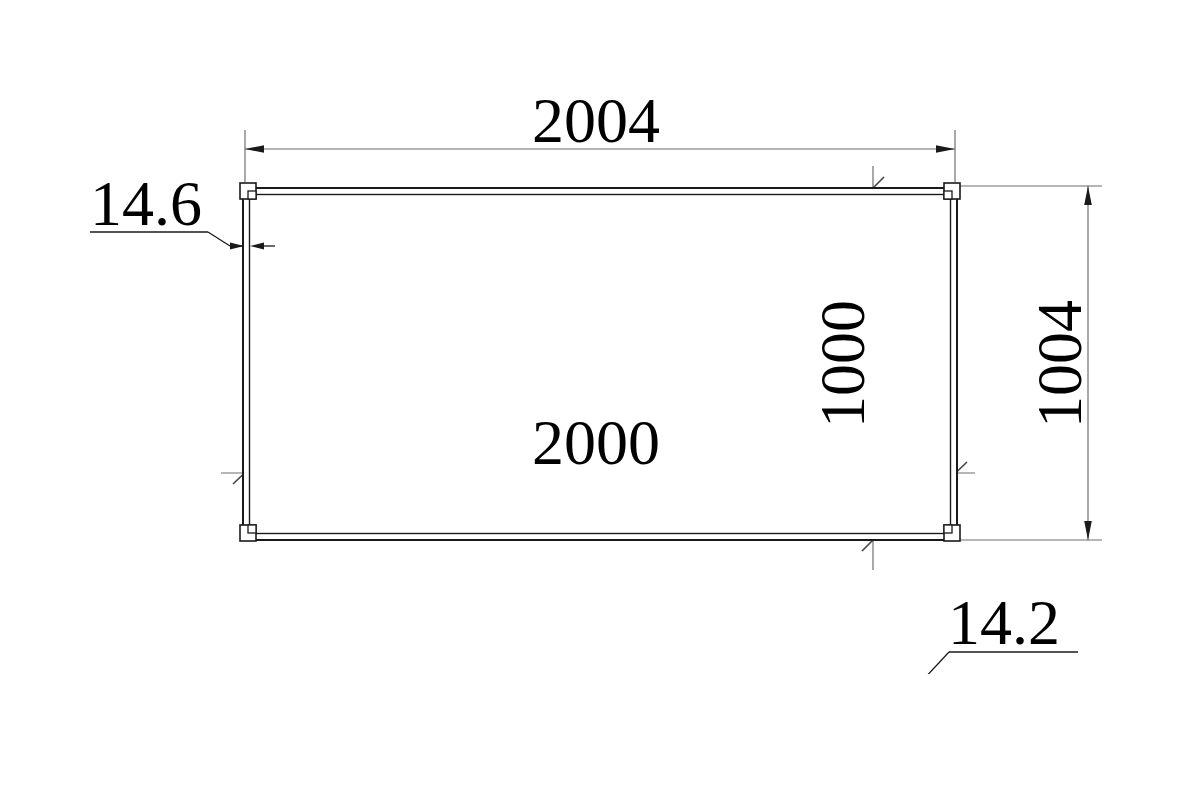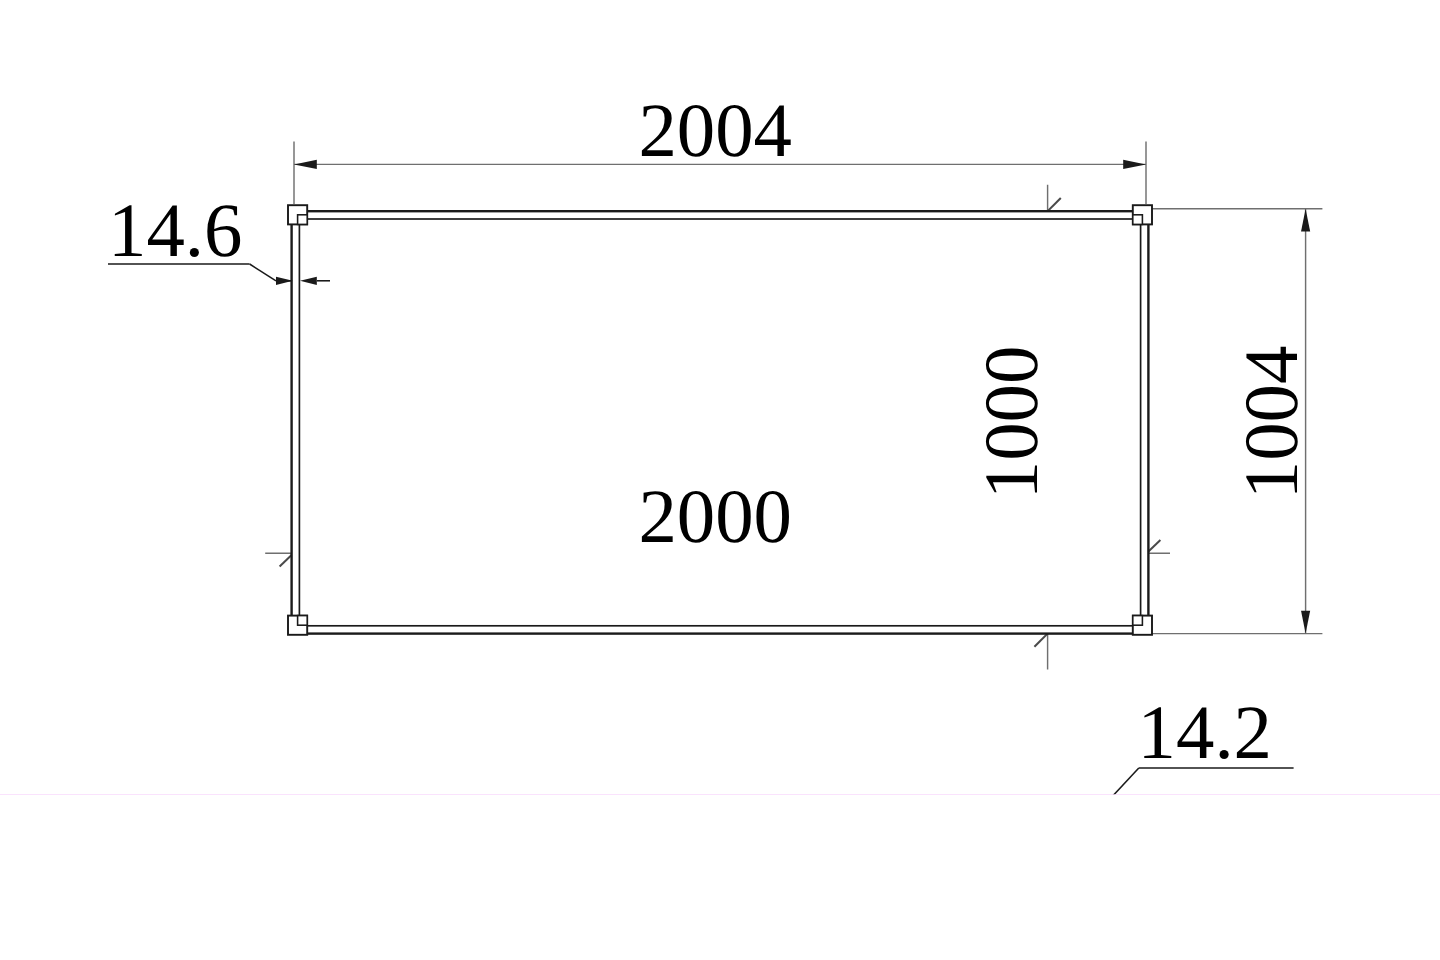"2004" #canvas { background: #d946ef -> #a21caf; margin-top: none -> 12px }
